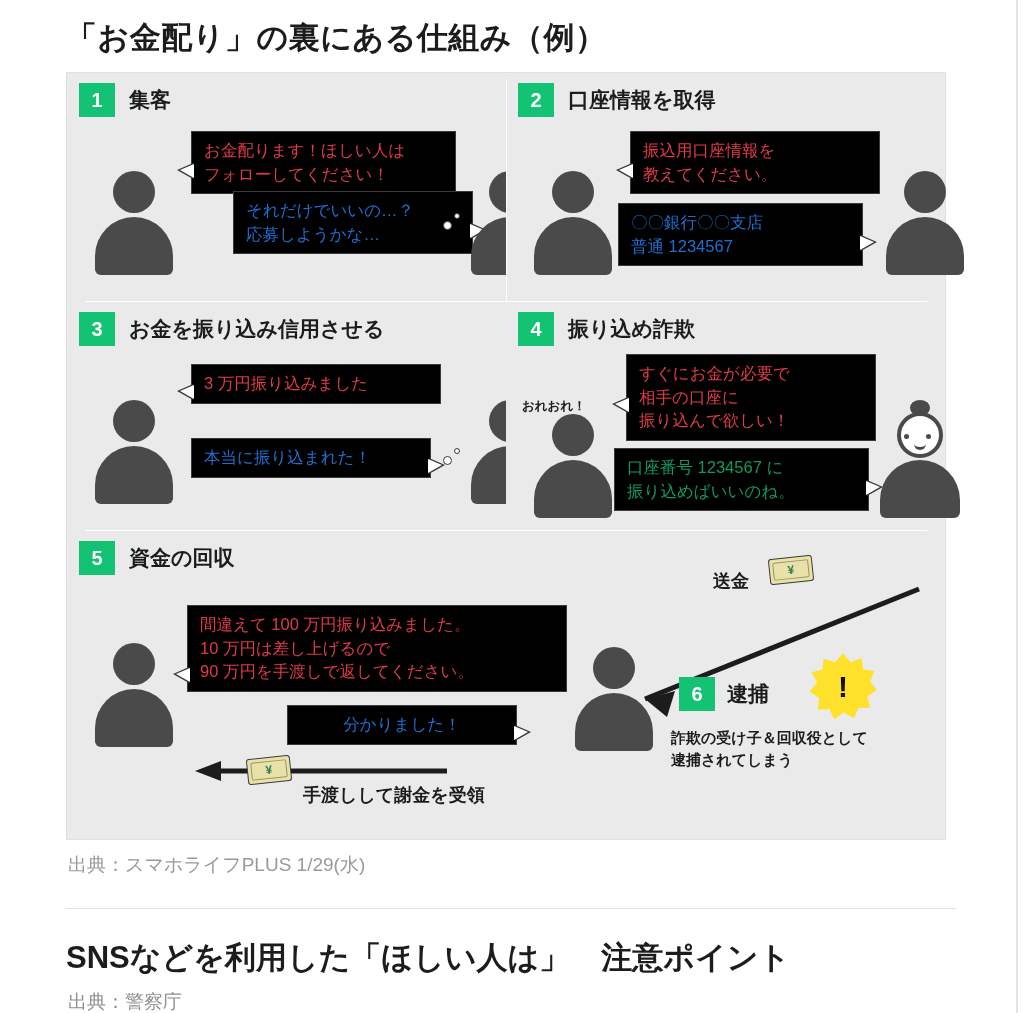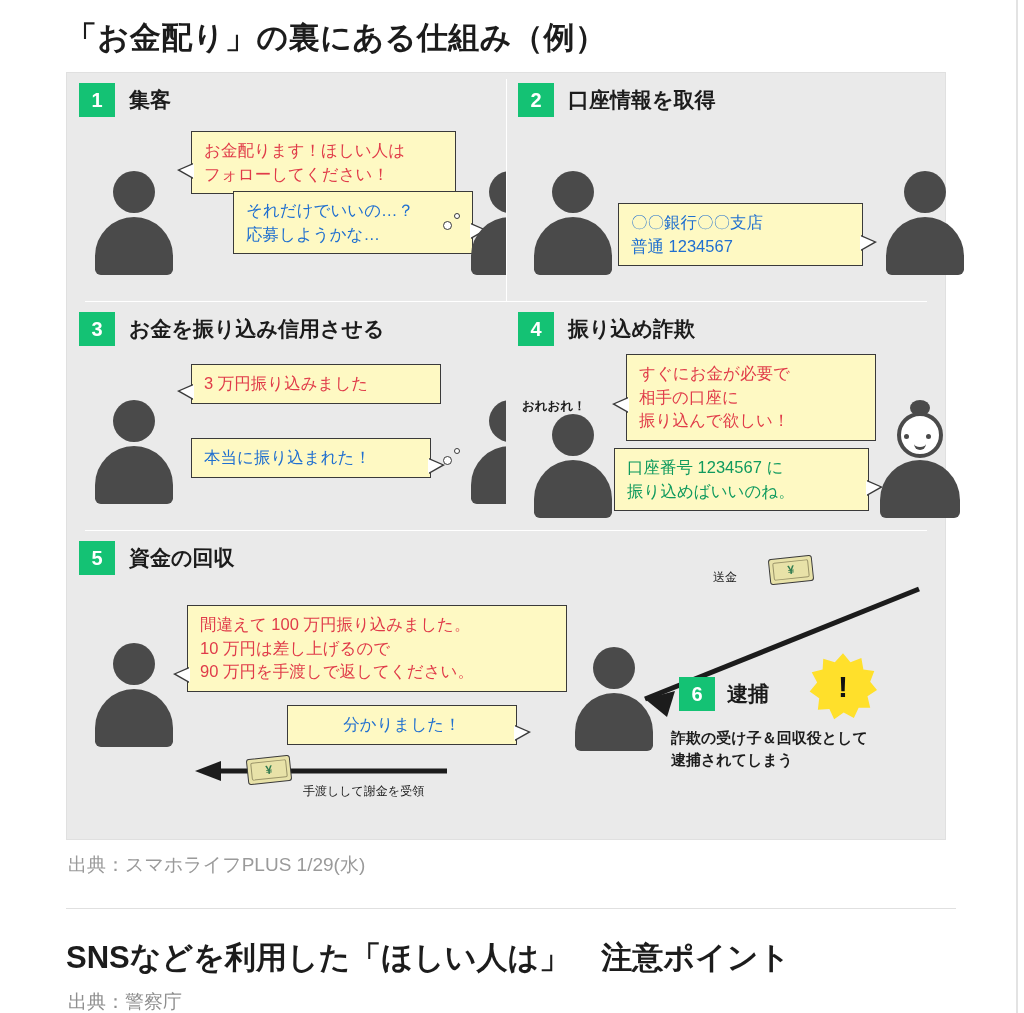"お金配ります！ほしい人は" .bubble { background: #fef9c3 -> #000000 }
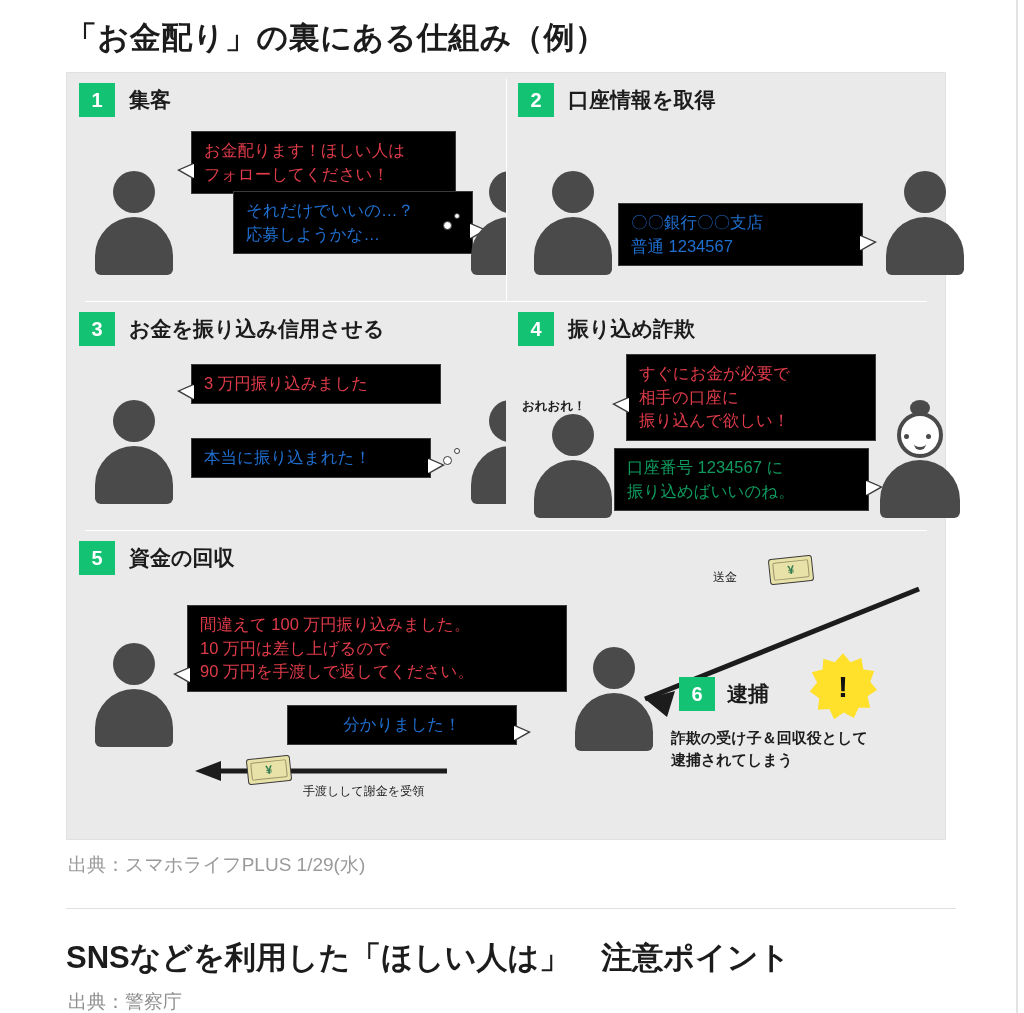"振込用口座情報を" div.bubble { html: none -> <div>振込用口座情報を 教えてください。<span></span></div> }
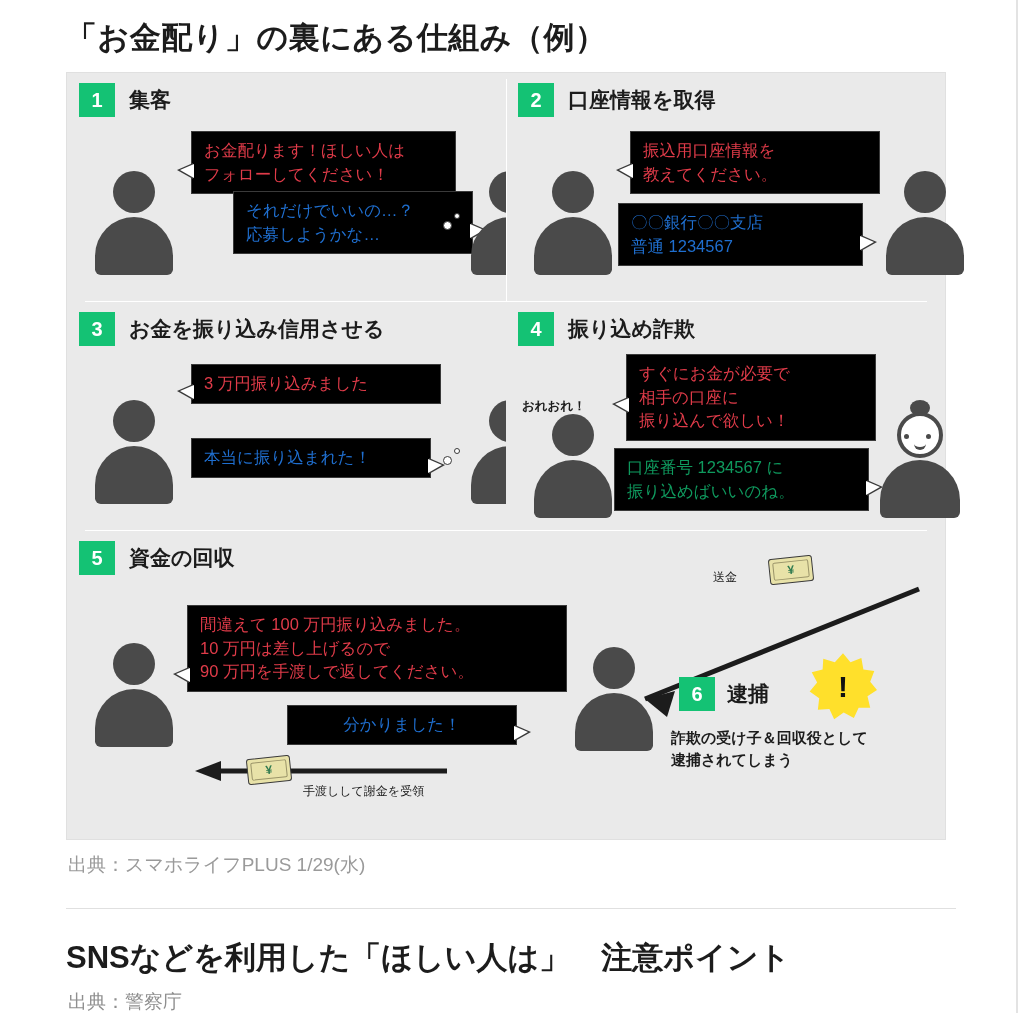"送金" .label-small { font-size: 12px -> 18px; font-weight: normal -> bold }
